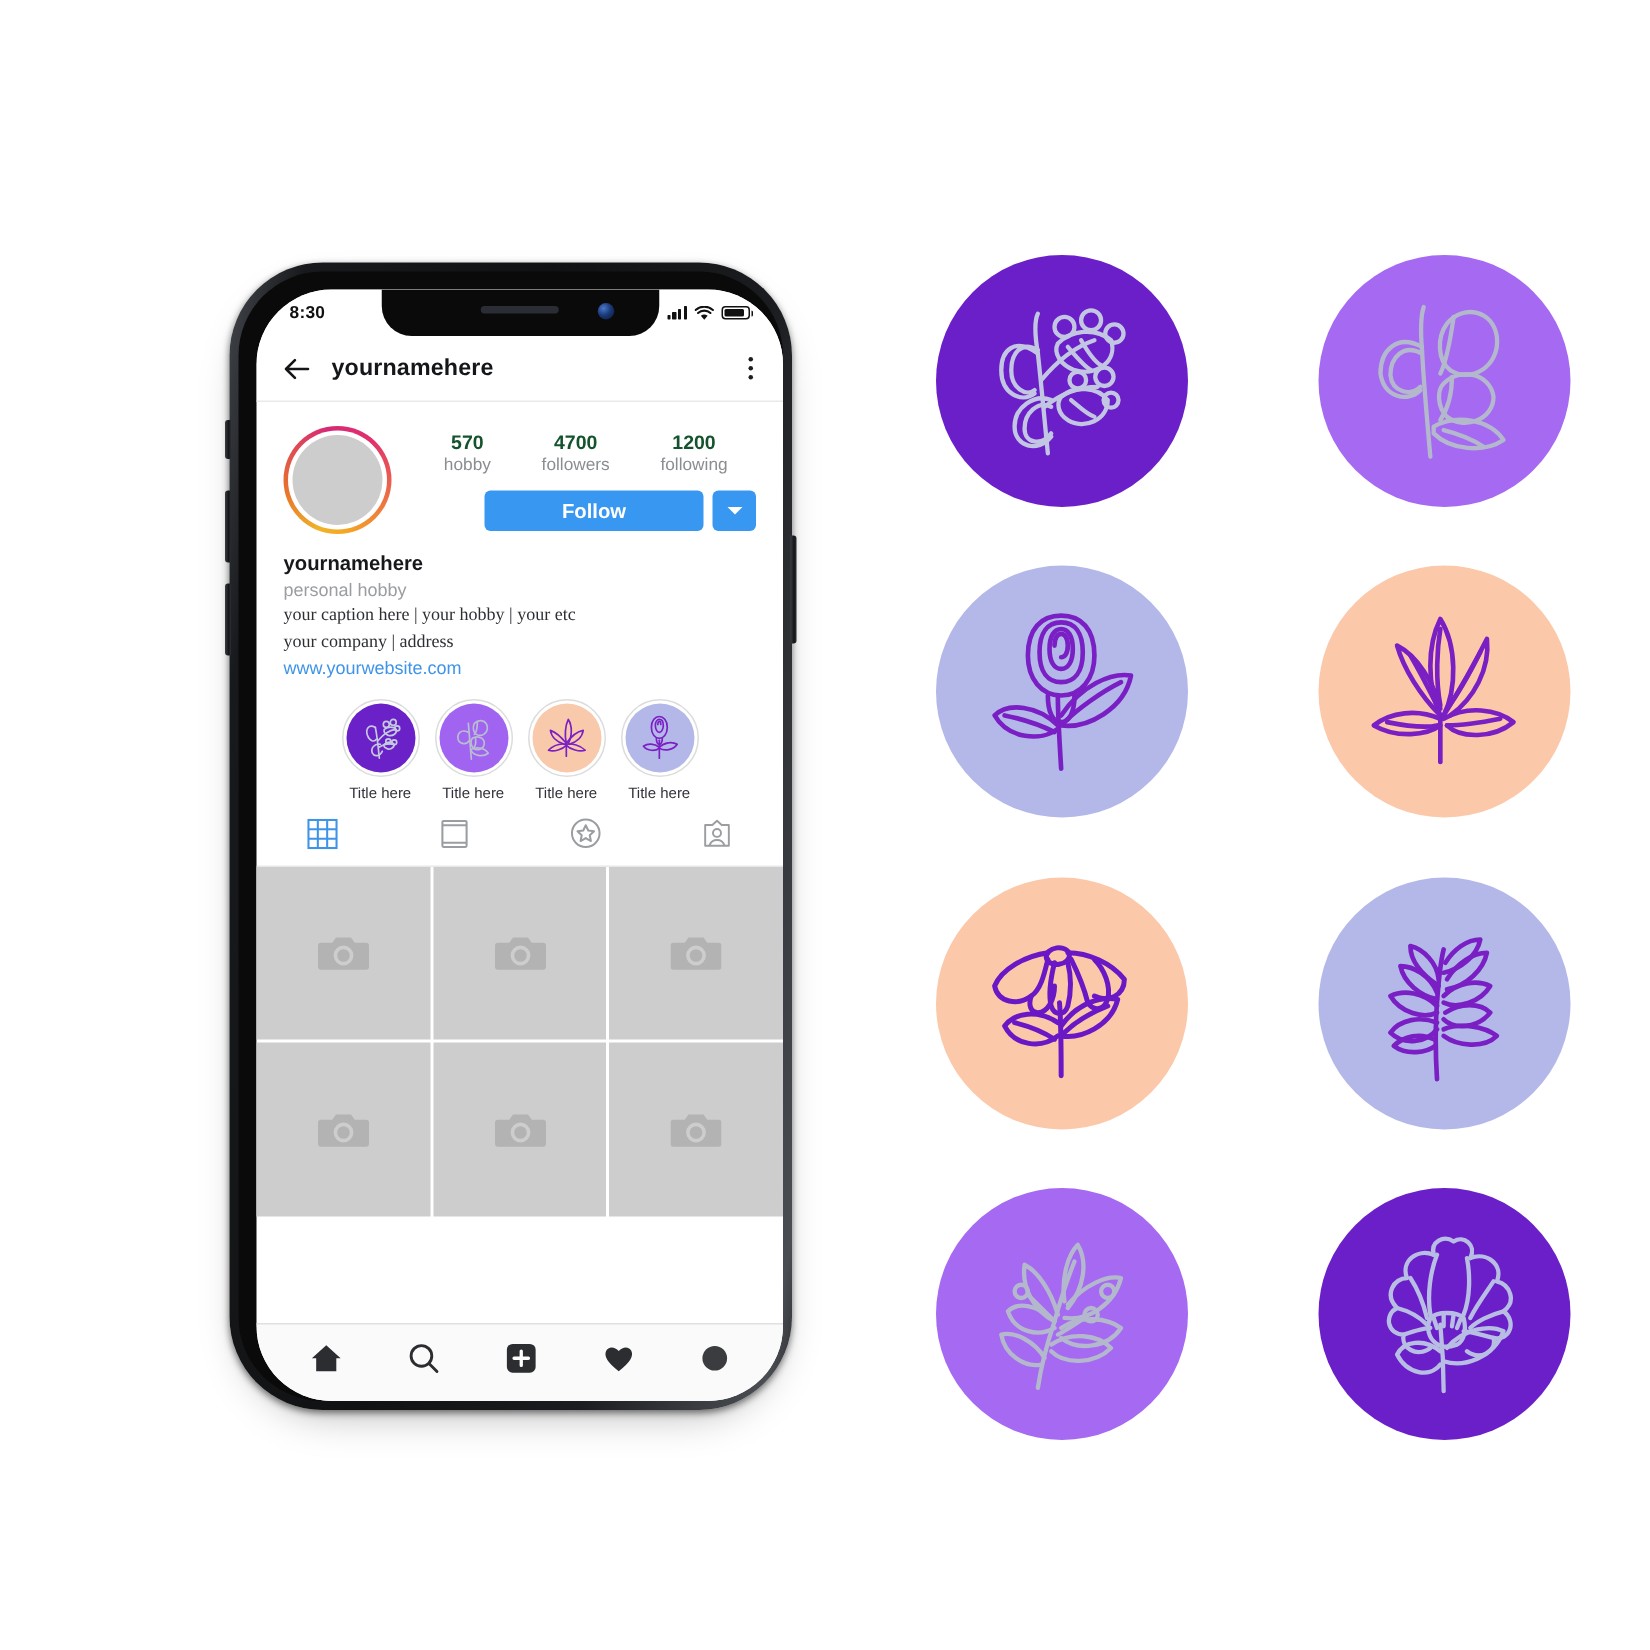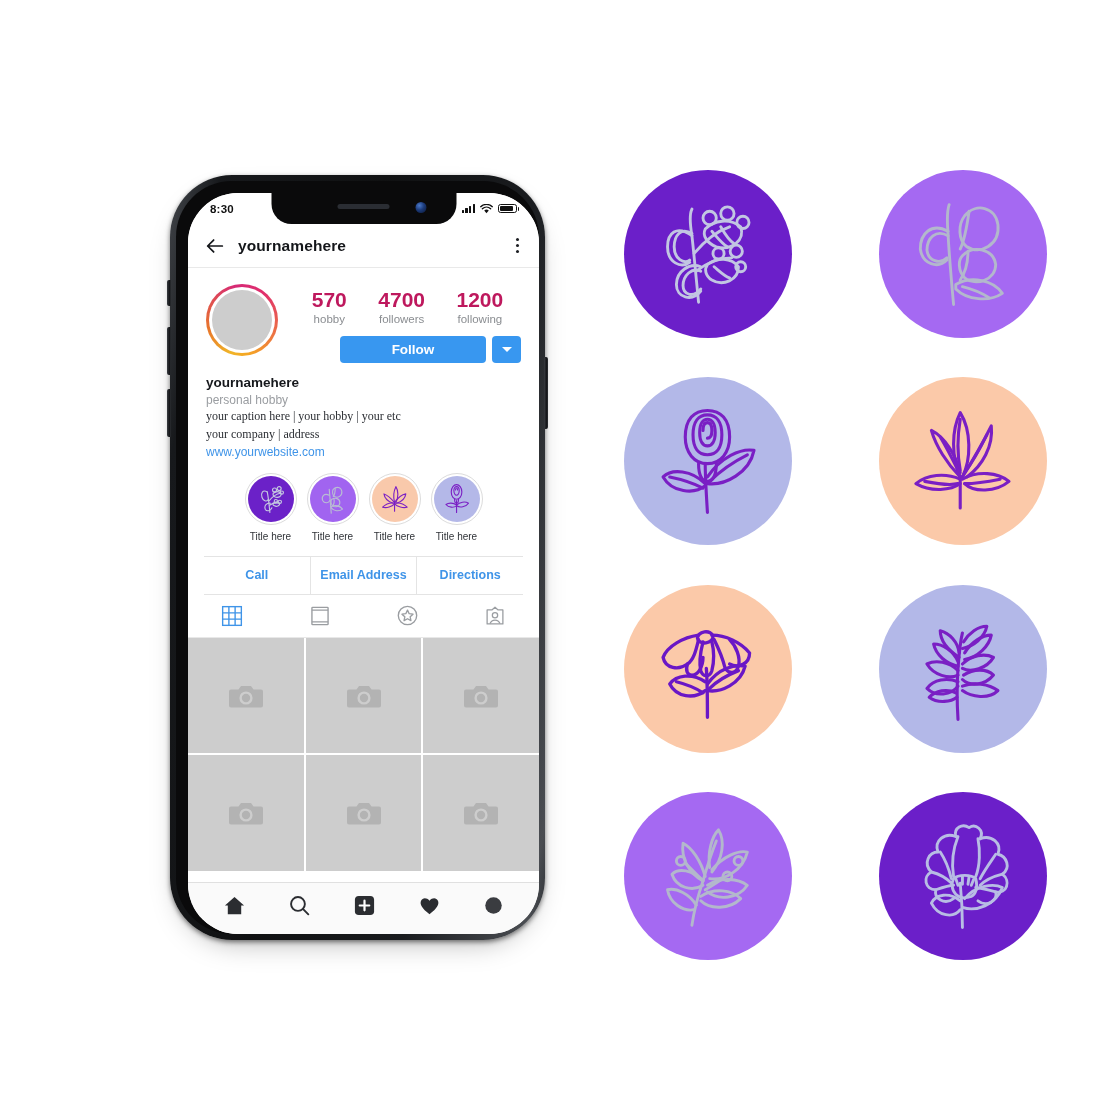"8:30" #phone-mockup { left: 170px -> 153px }
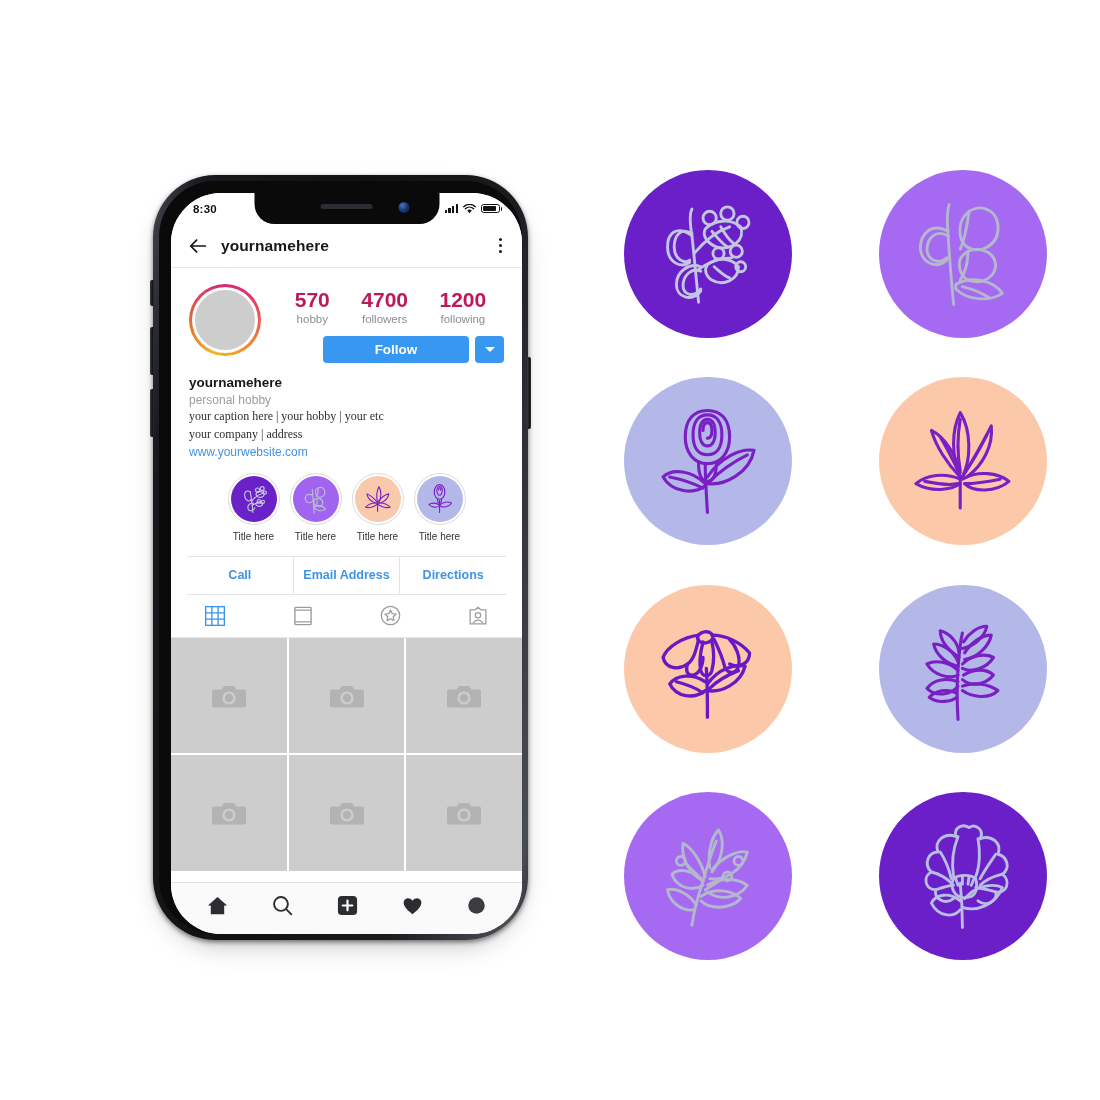"570" .stat-num { color: #be185d -> #14532d; font-size: 21px -> 13px }
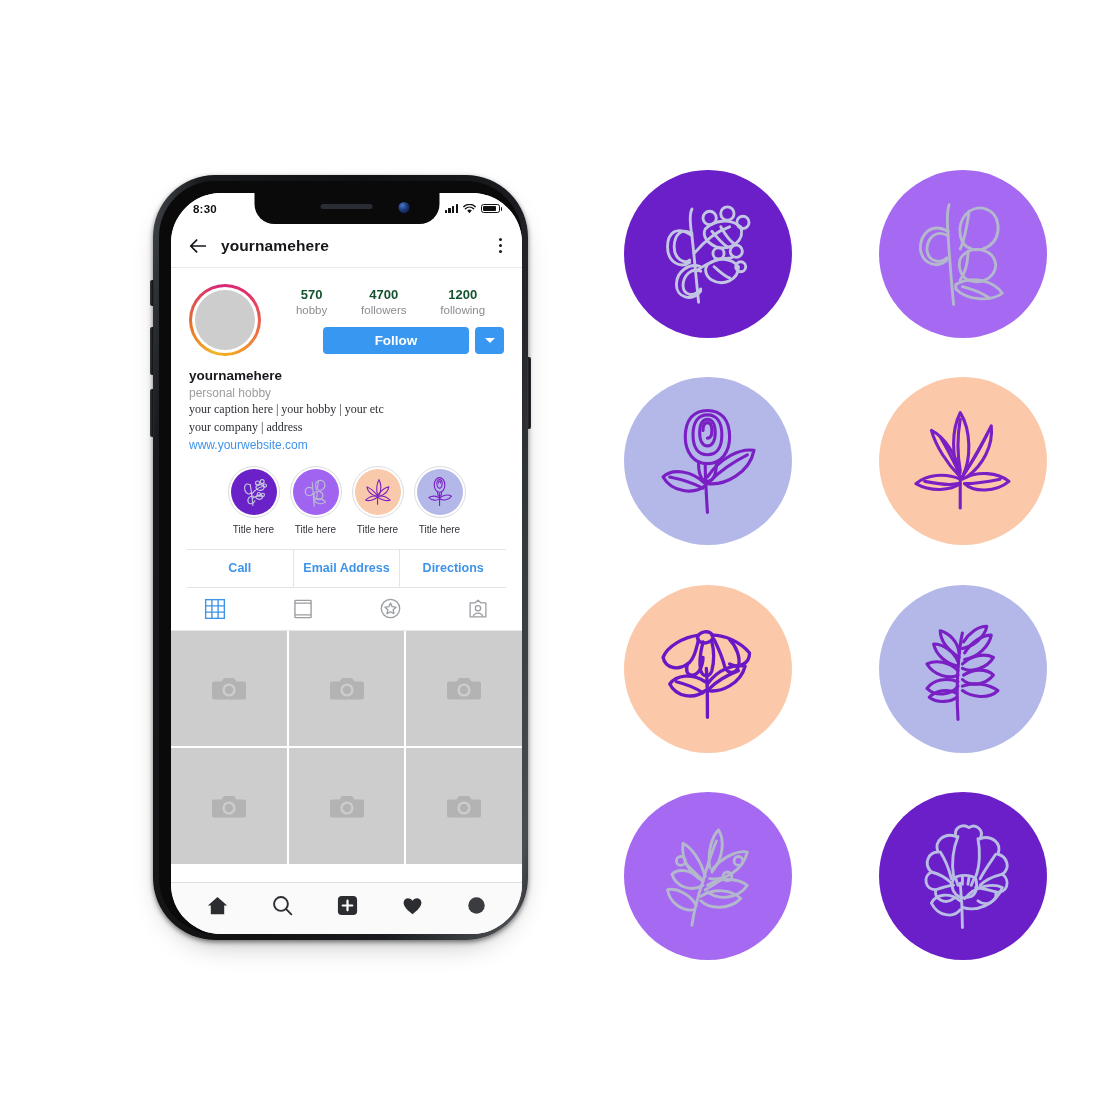"Call" div.actions { html: <div> <div>Call</div> <div>Email Address</div> <div>Directions</div> </div> -> none }
